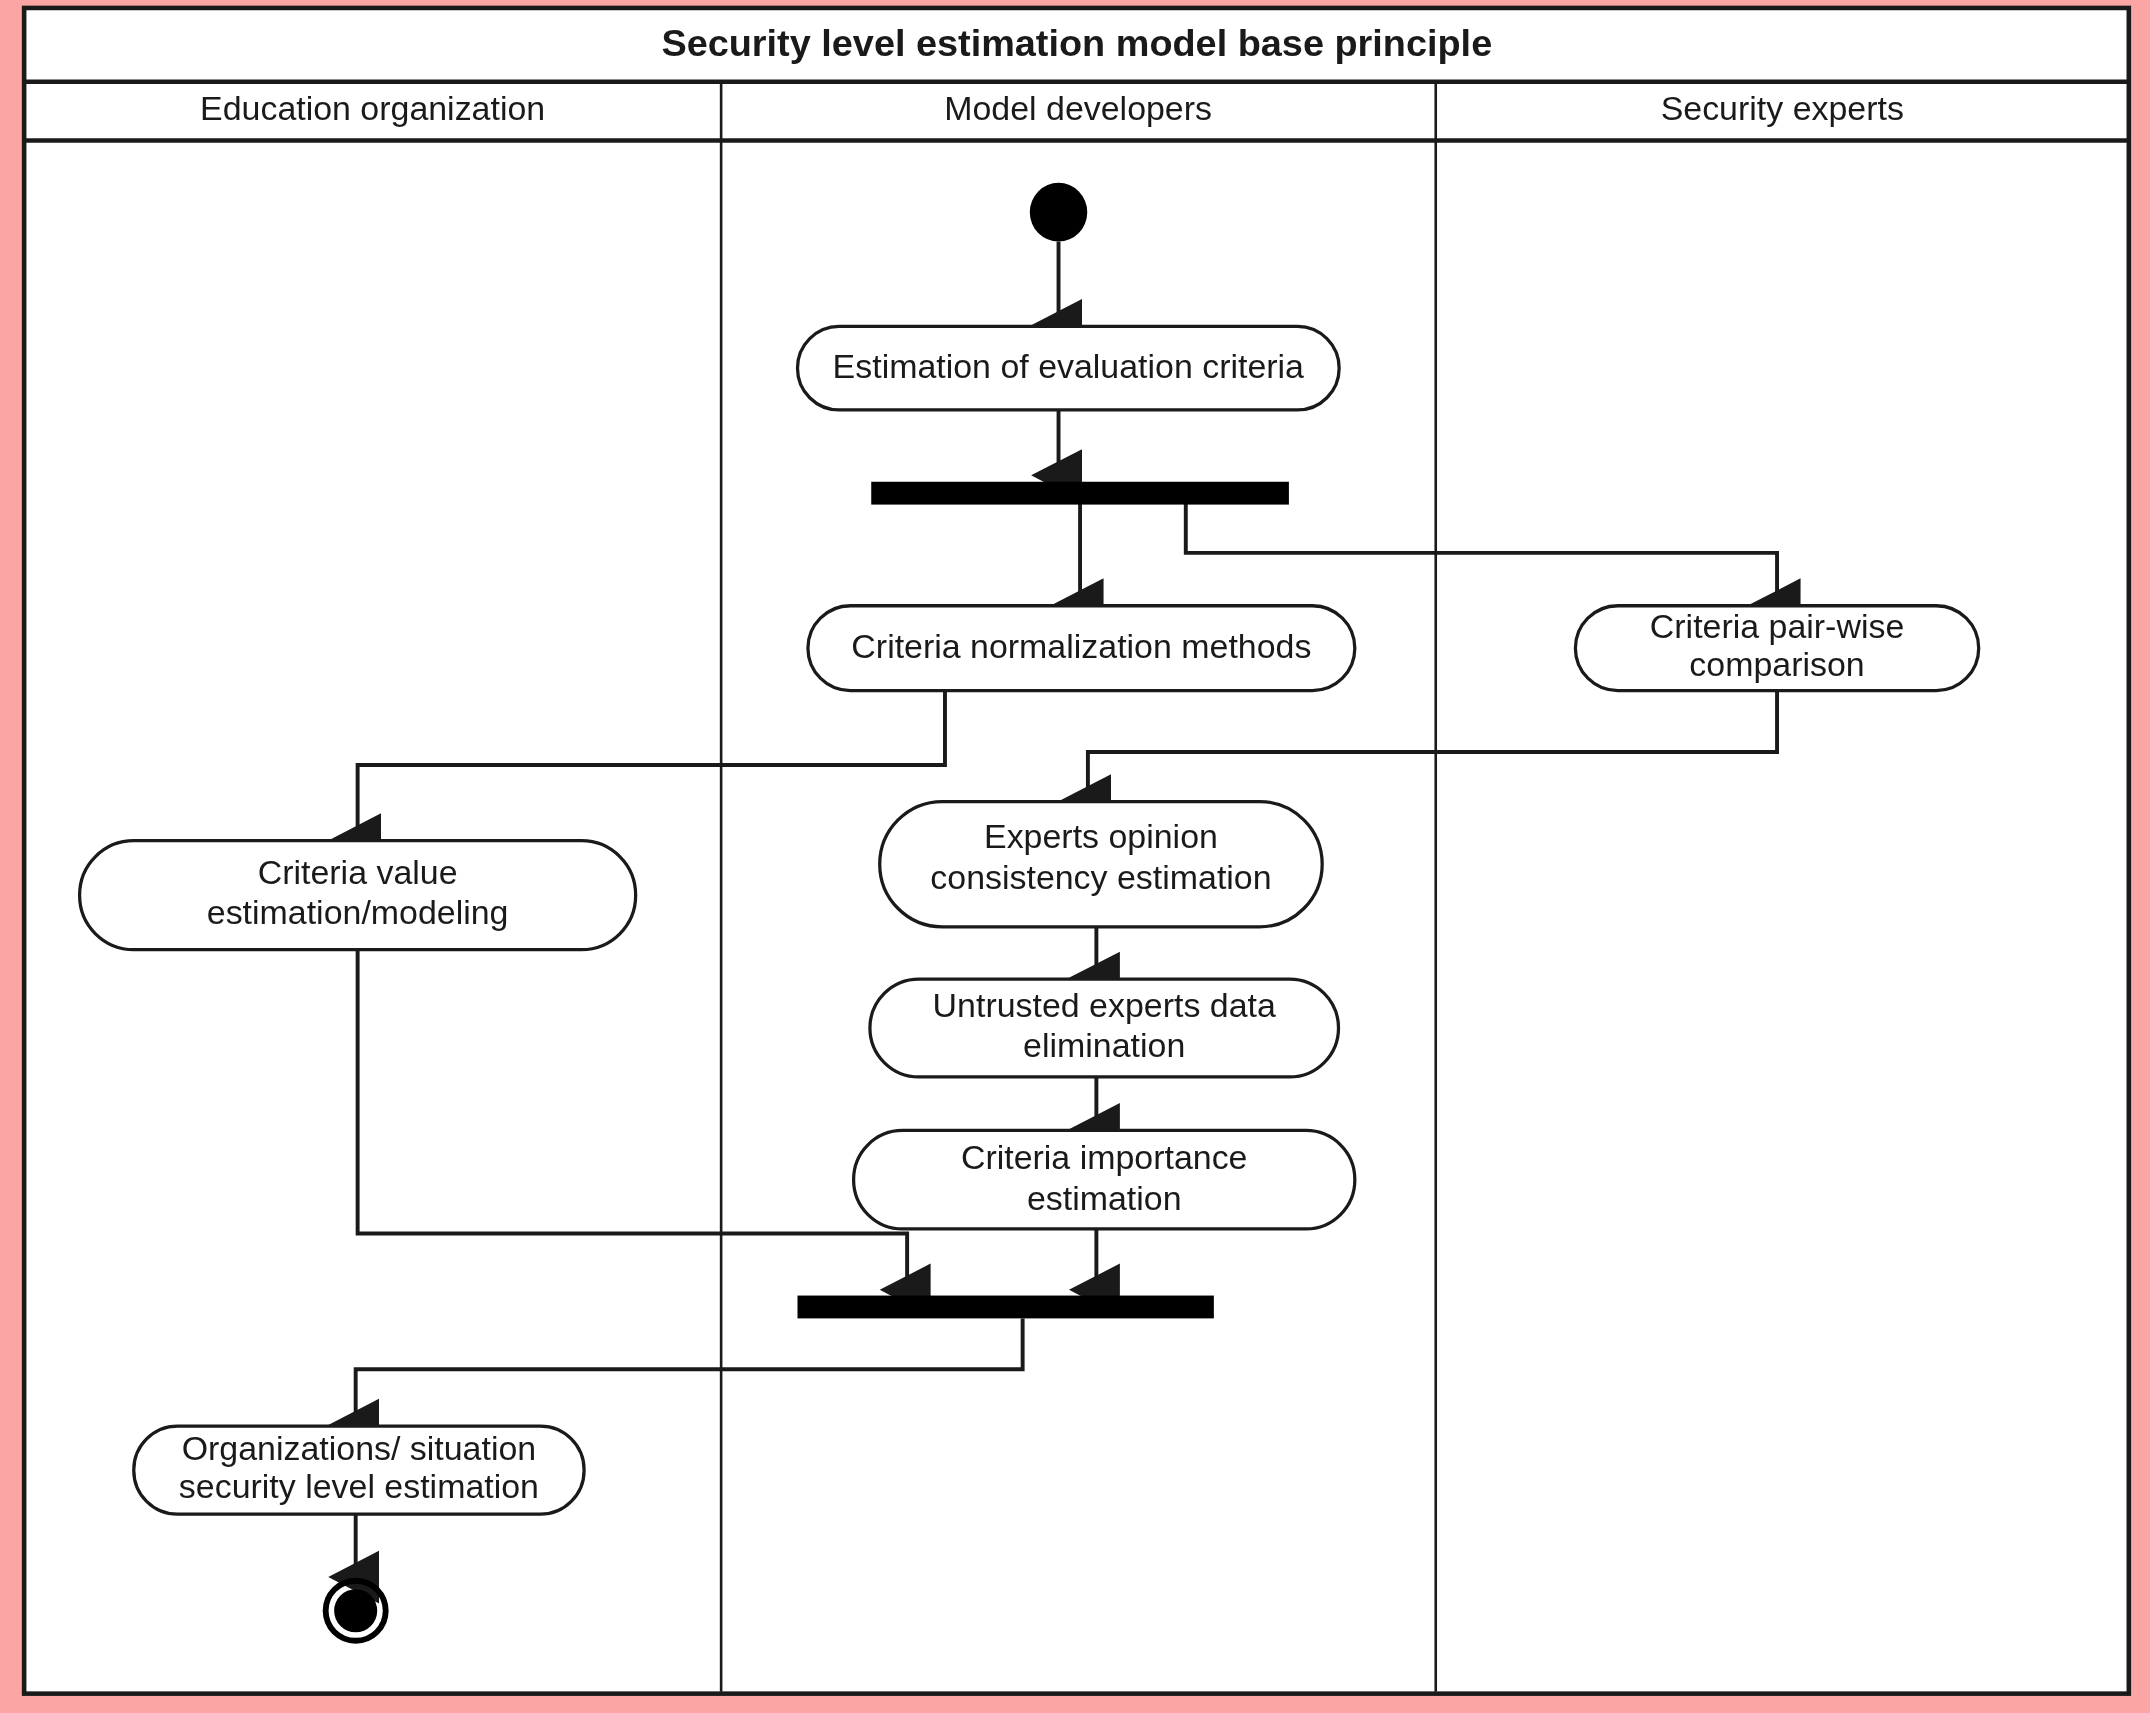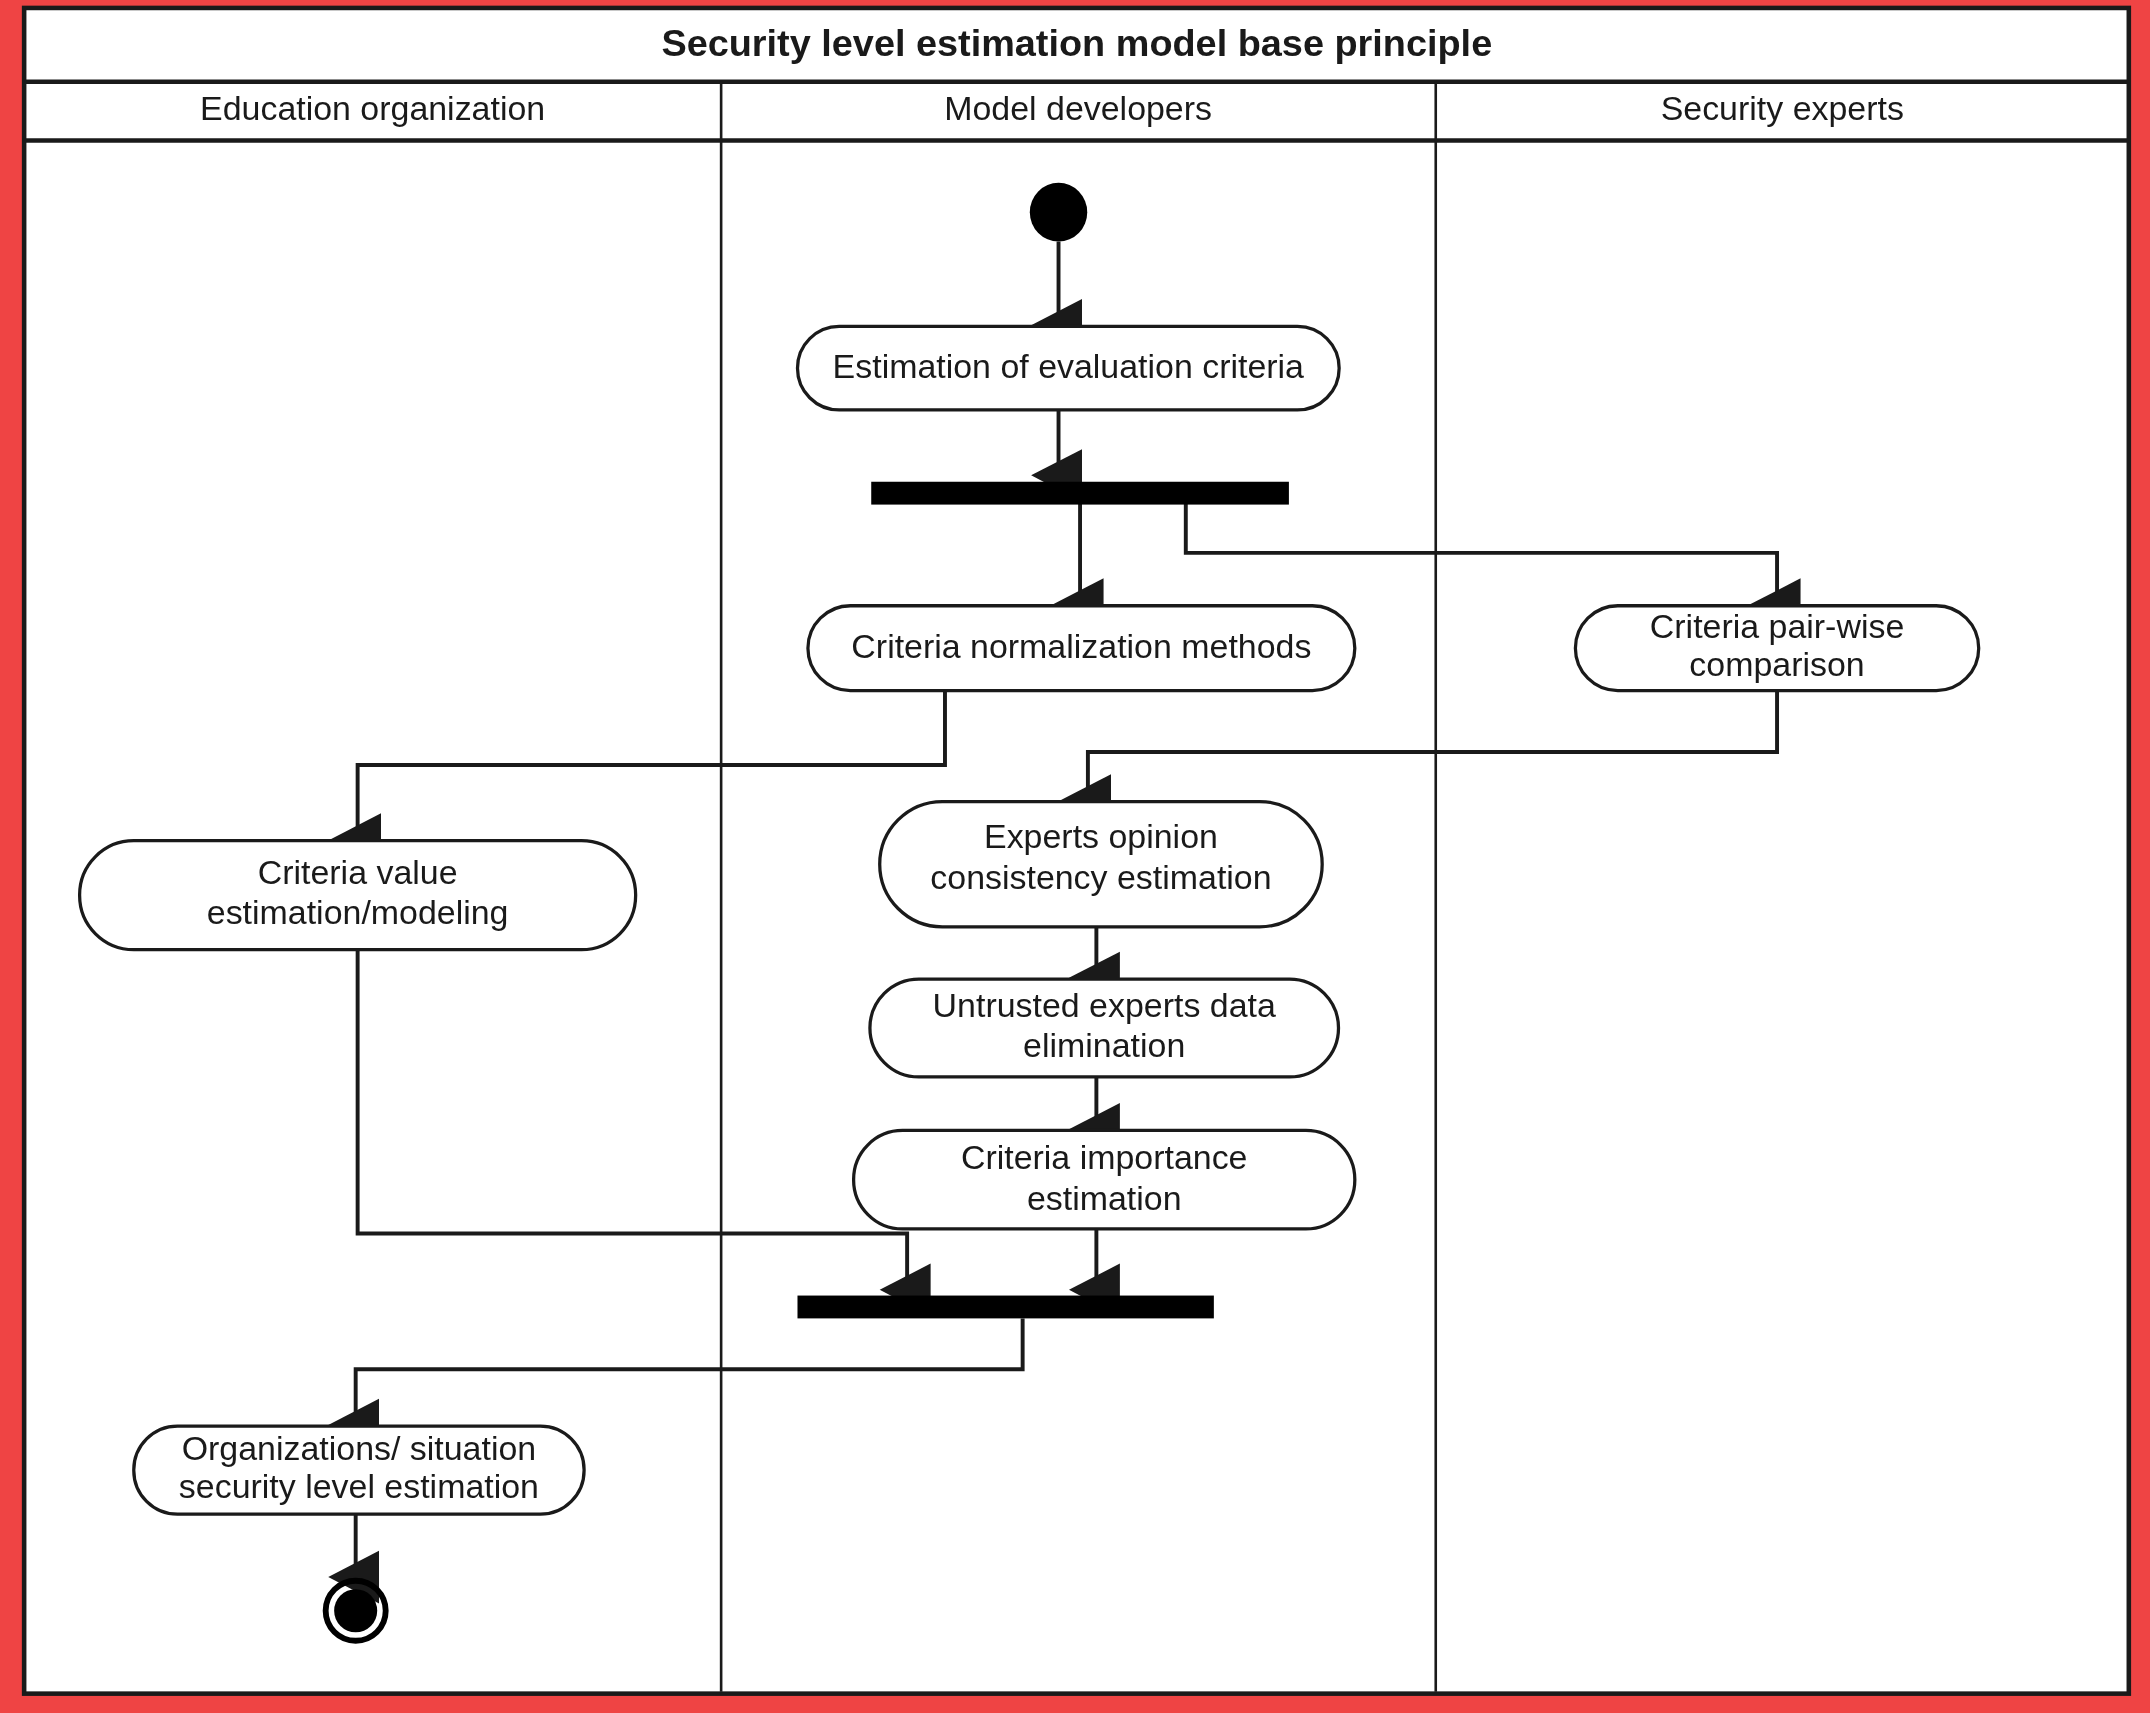"Security level estimation model base" #root { background: #ef4444 -> #fca5a5 }
